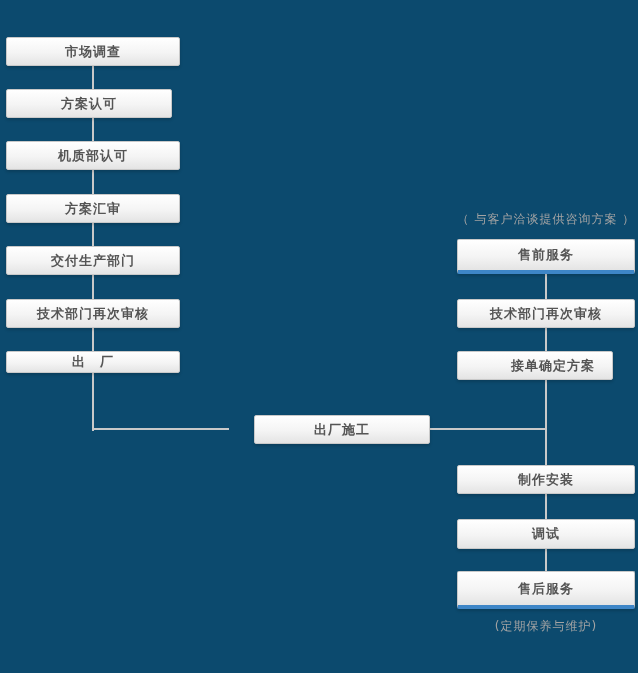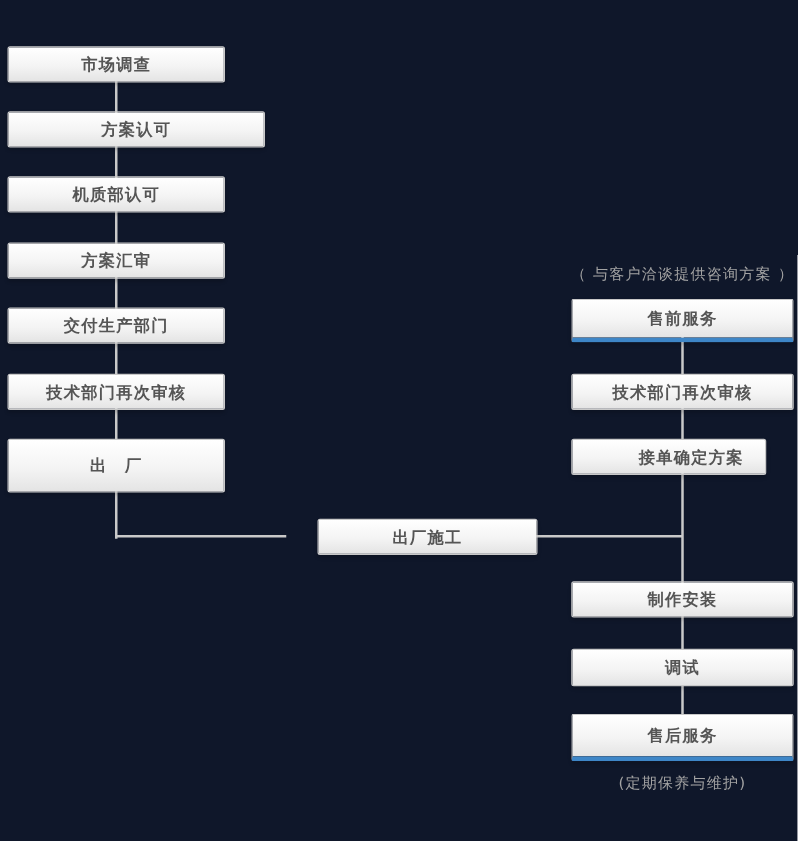"市场调查" .canvas { background: #0f172a -> #0c4a6e }
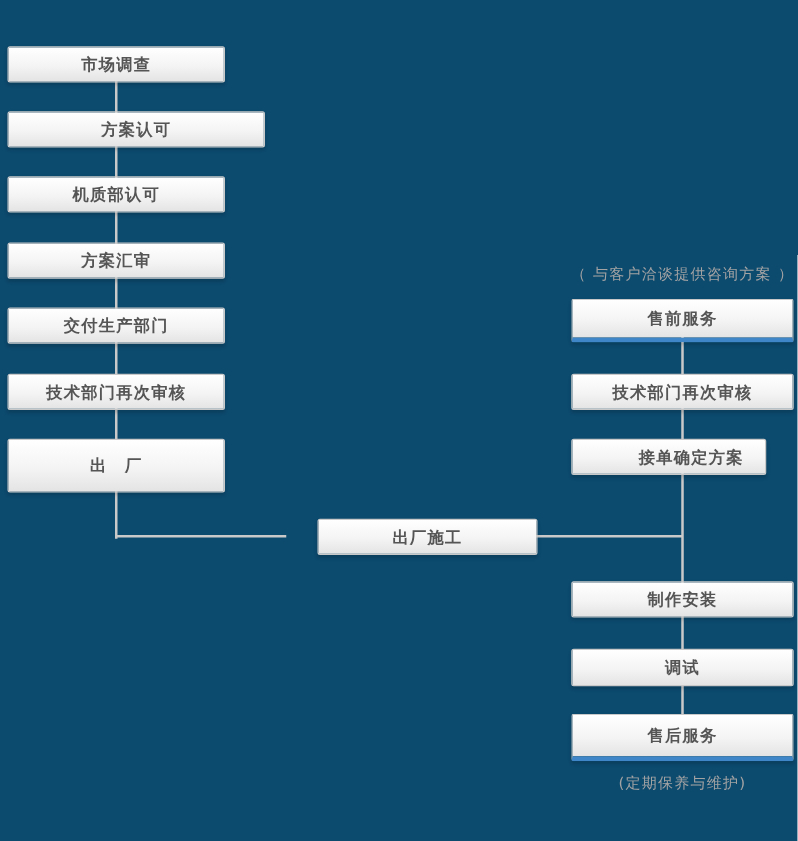"方案认可" div.node { width: 206px -> 166px }
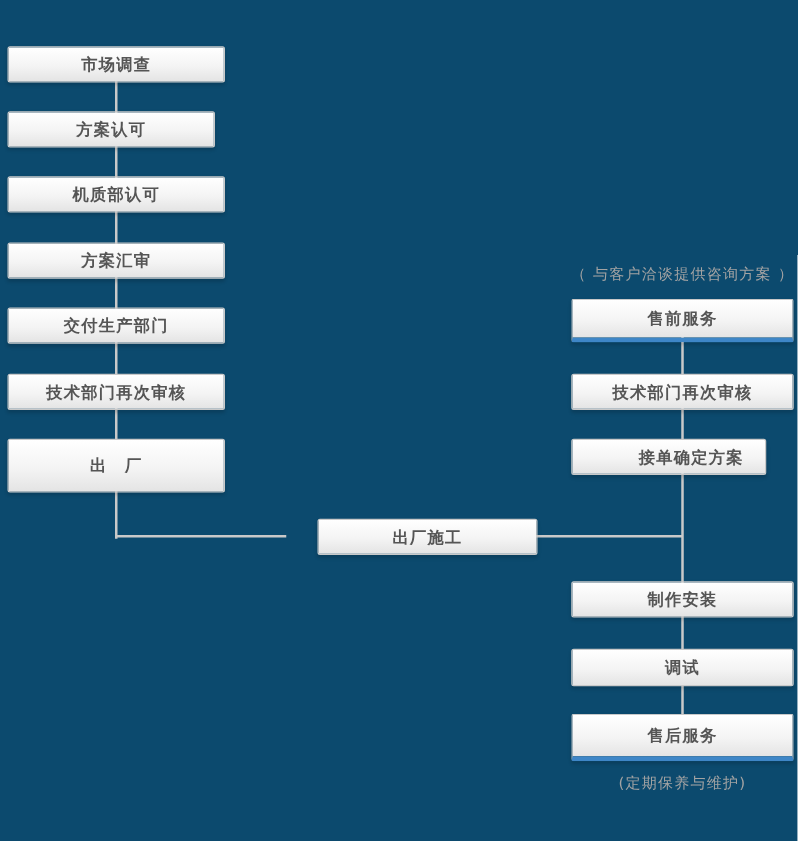"出 厂" div.node { height: 43px -> 22px }
